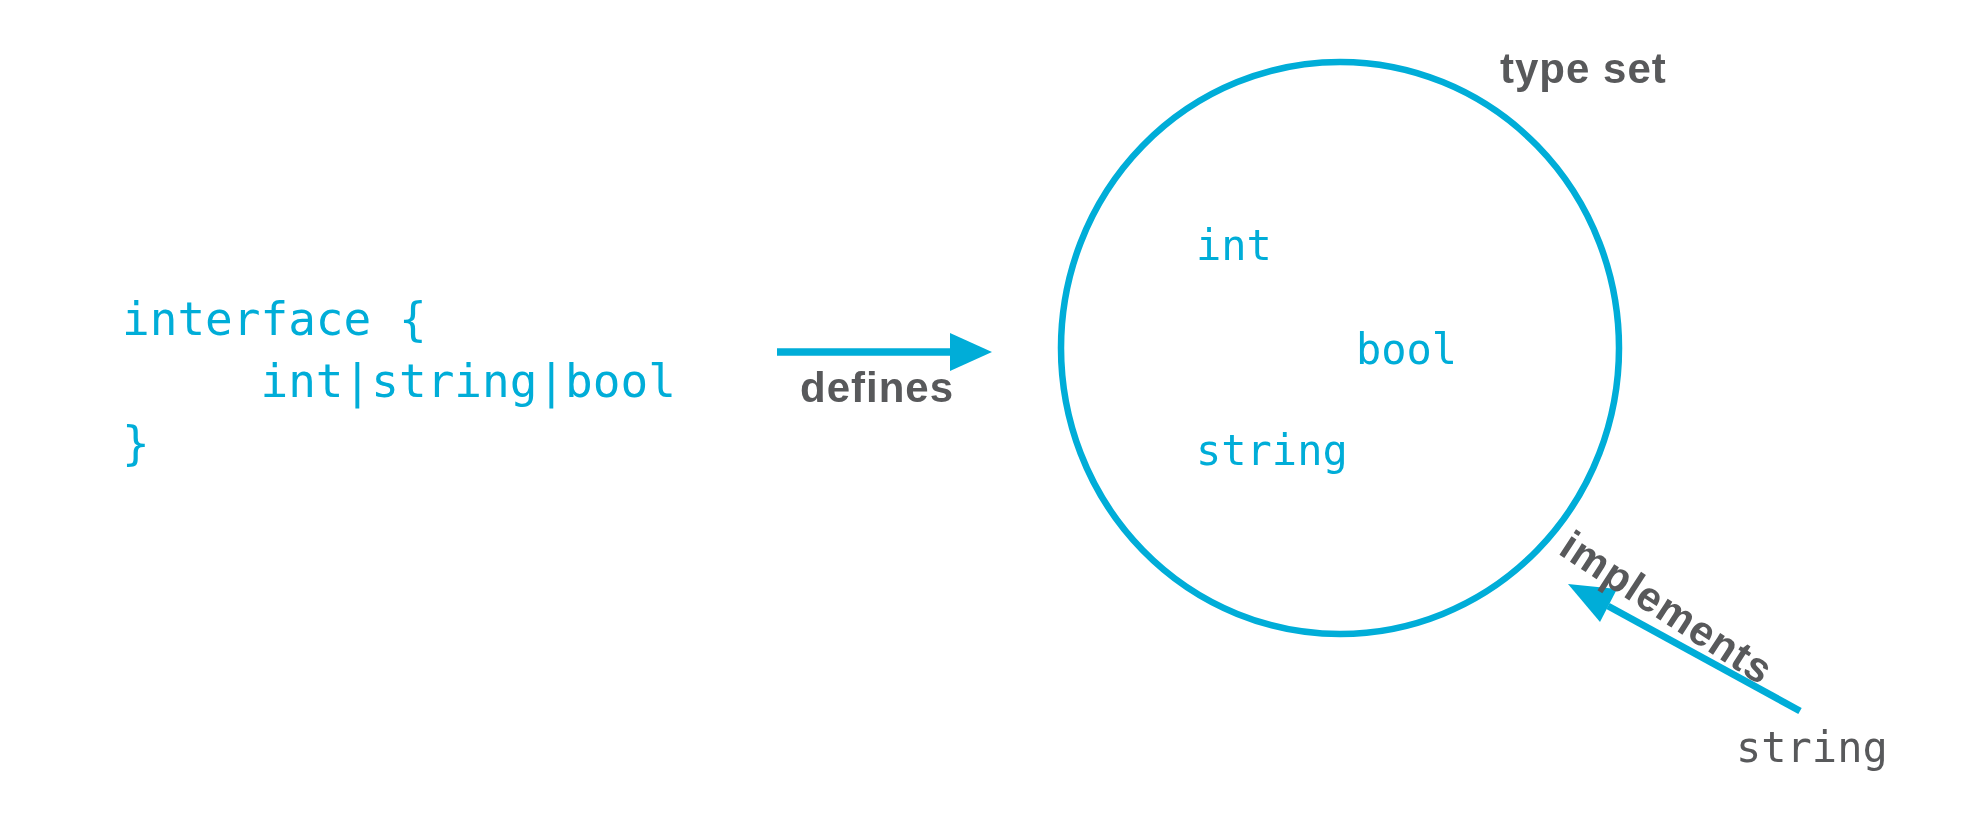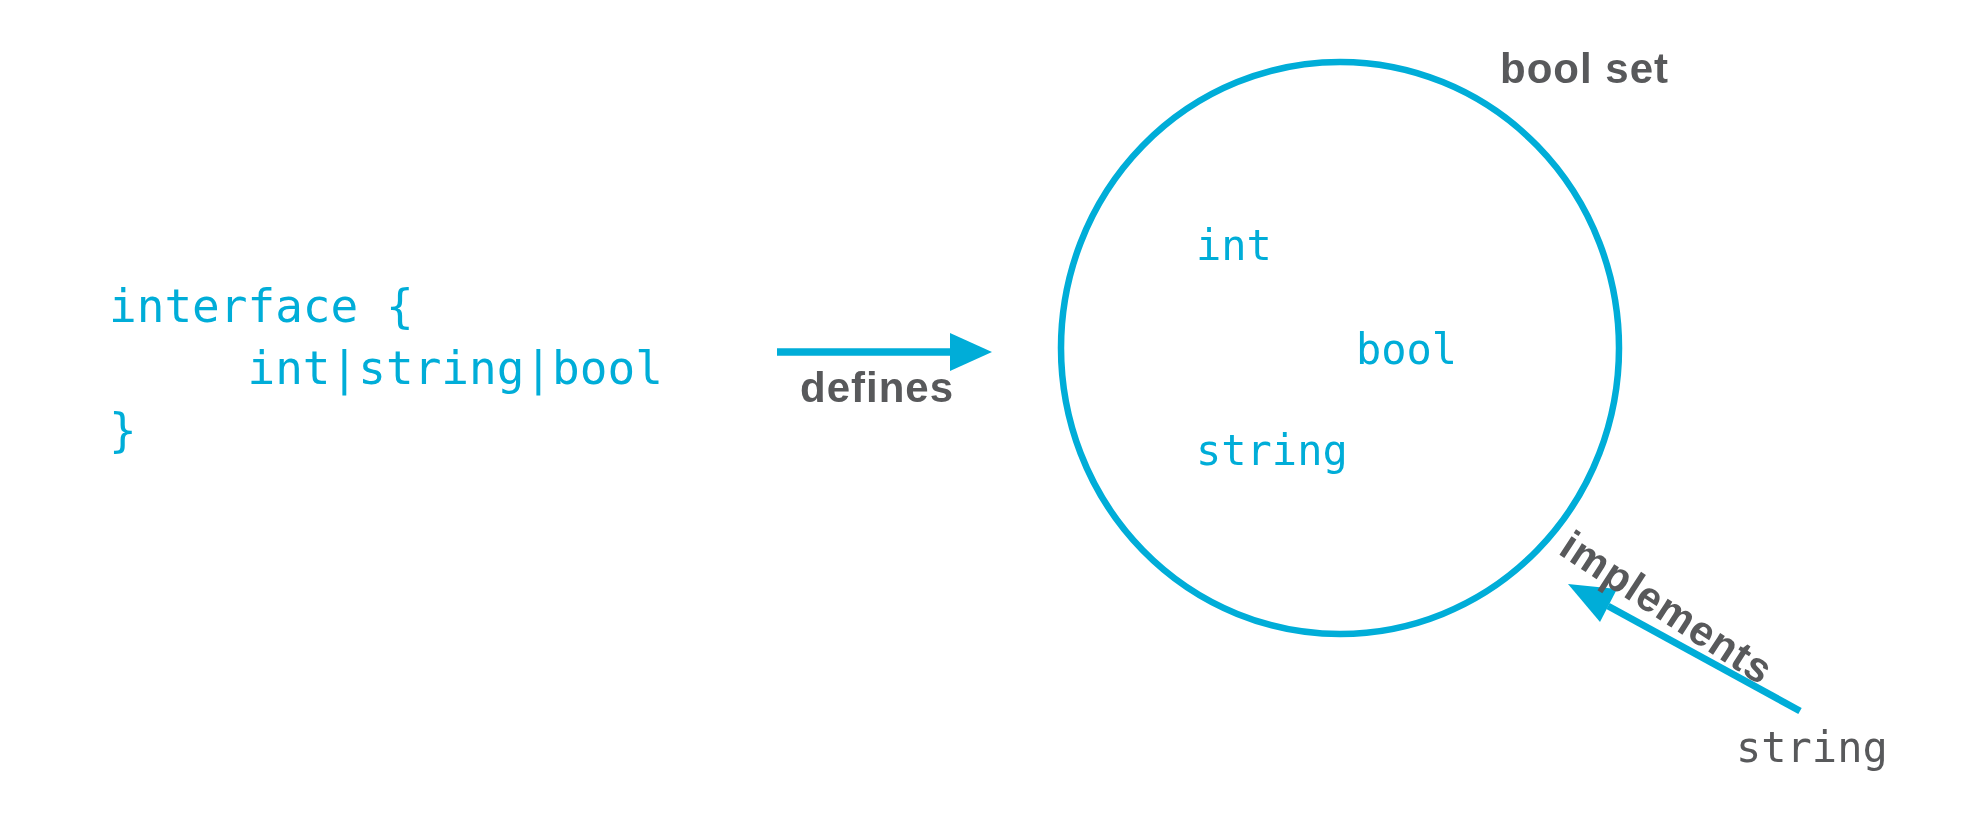"bool set" div.label { text: bool -> type }
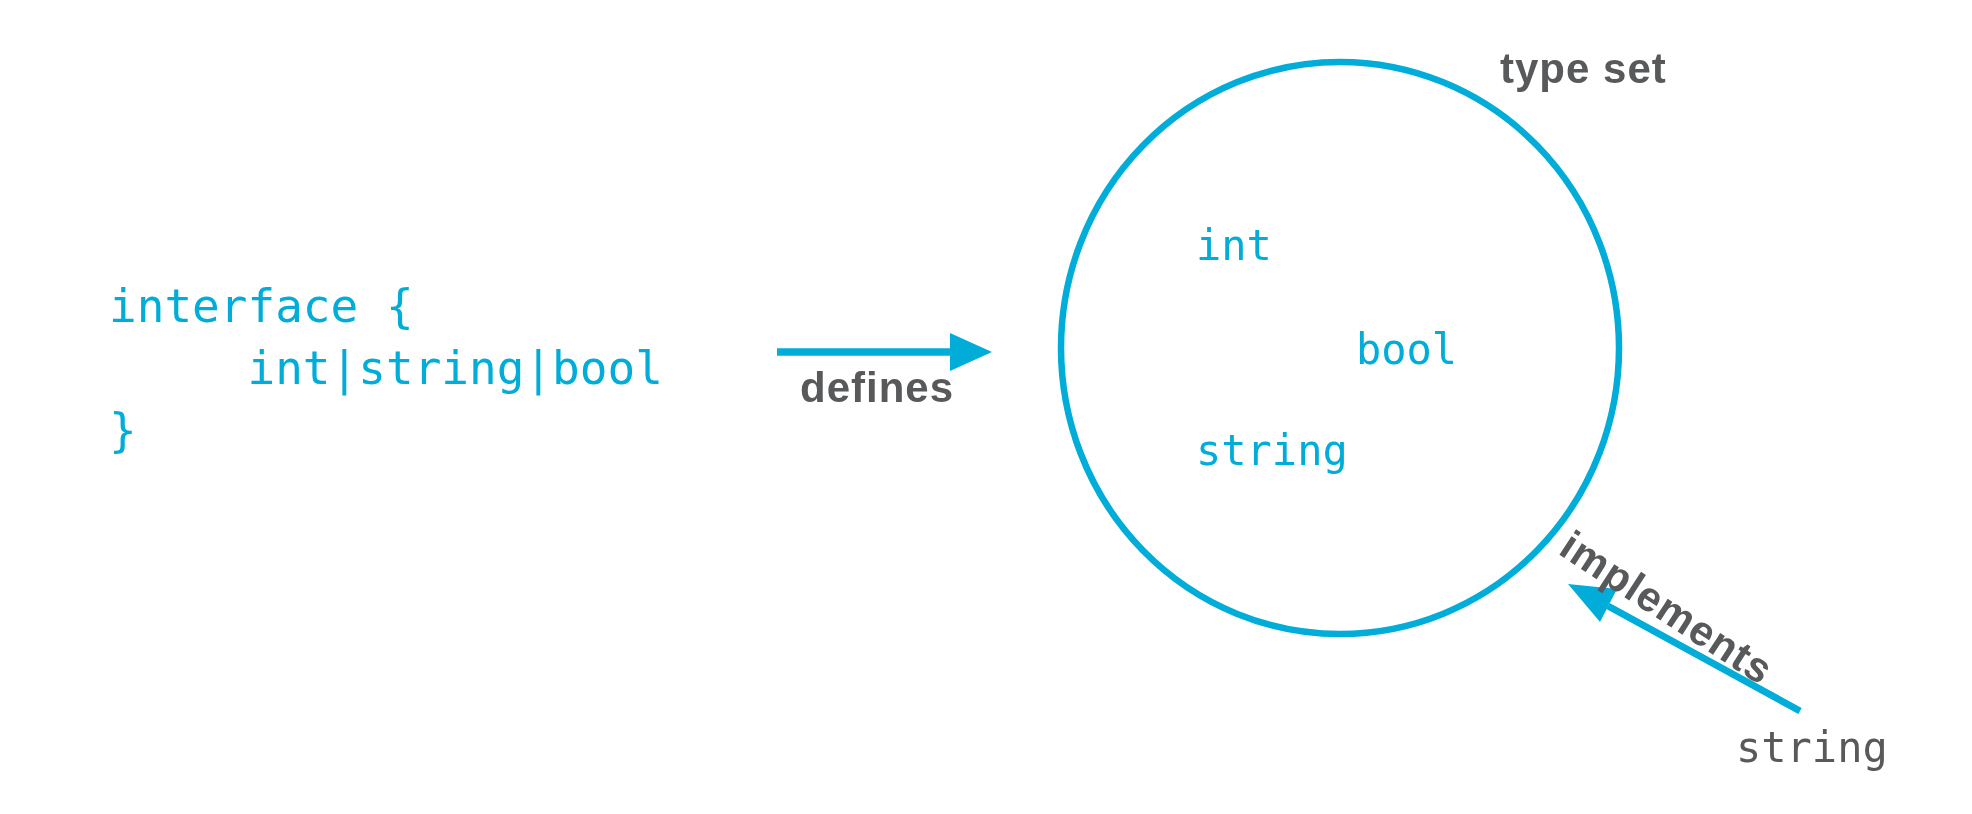"interface {" .code { margin: 4px -> 17px }
